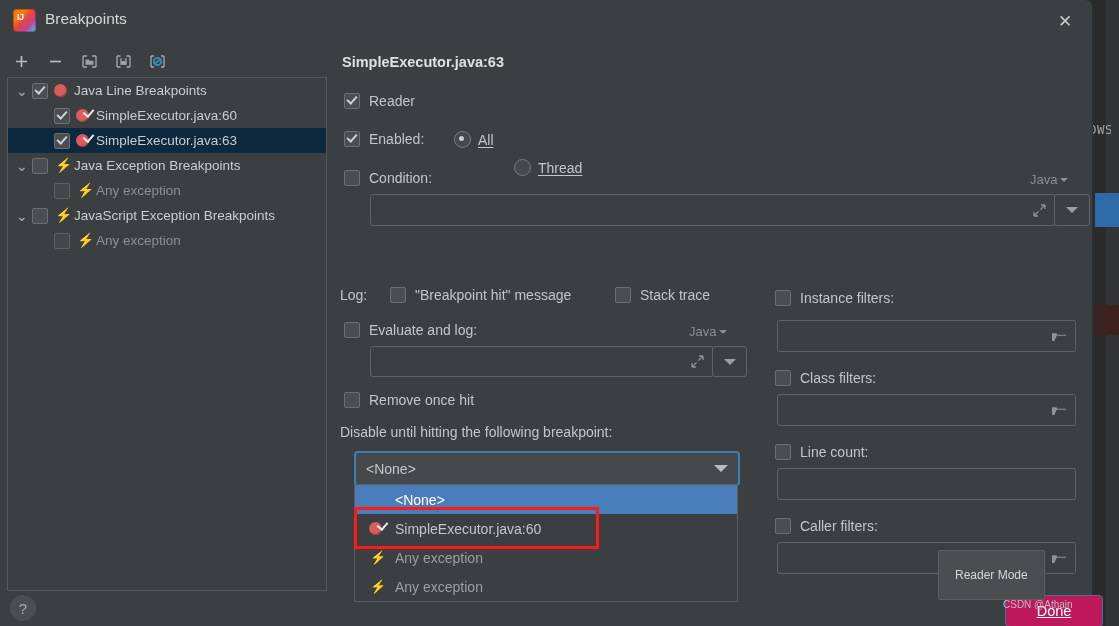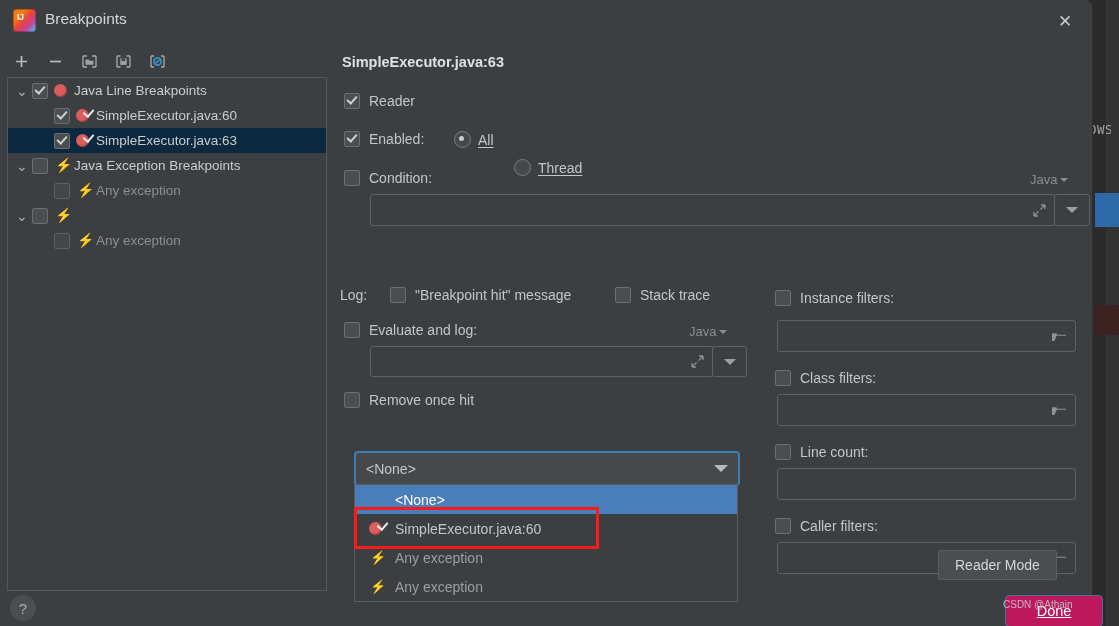"JavaScript Exception Breakpoints" span.tree-label { html: none -> <span>JavaScript Exception Breakpoints</span> }
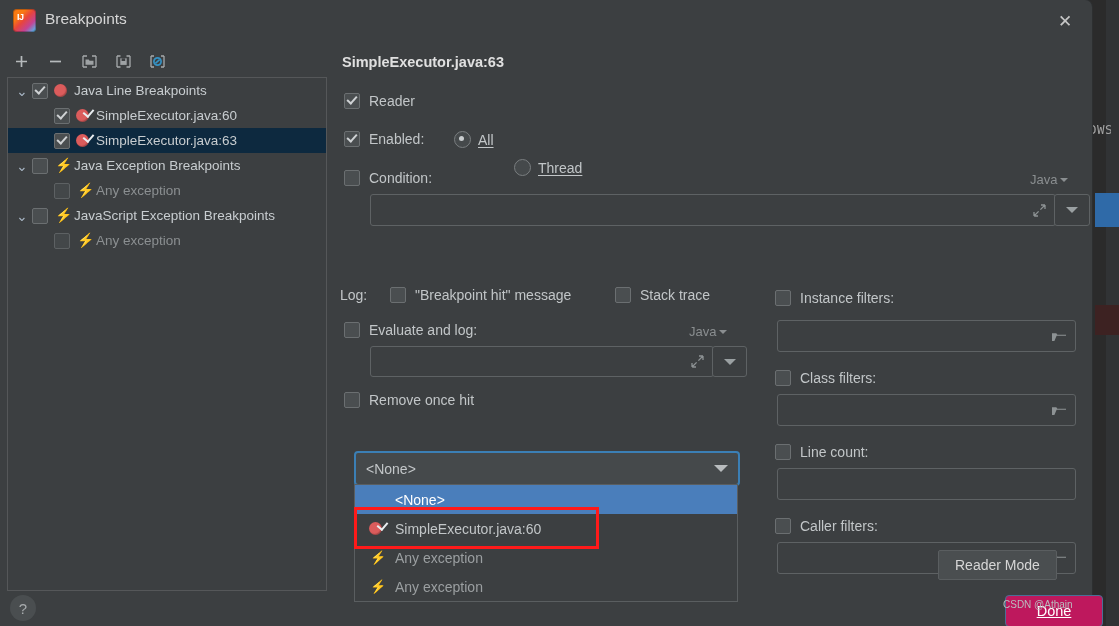"Disable until hitting the following" div.lbl { html: none -> <div>Disable until hitting the following breakpoint:</div> }
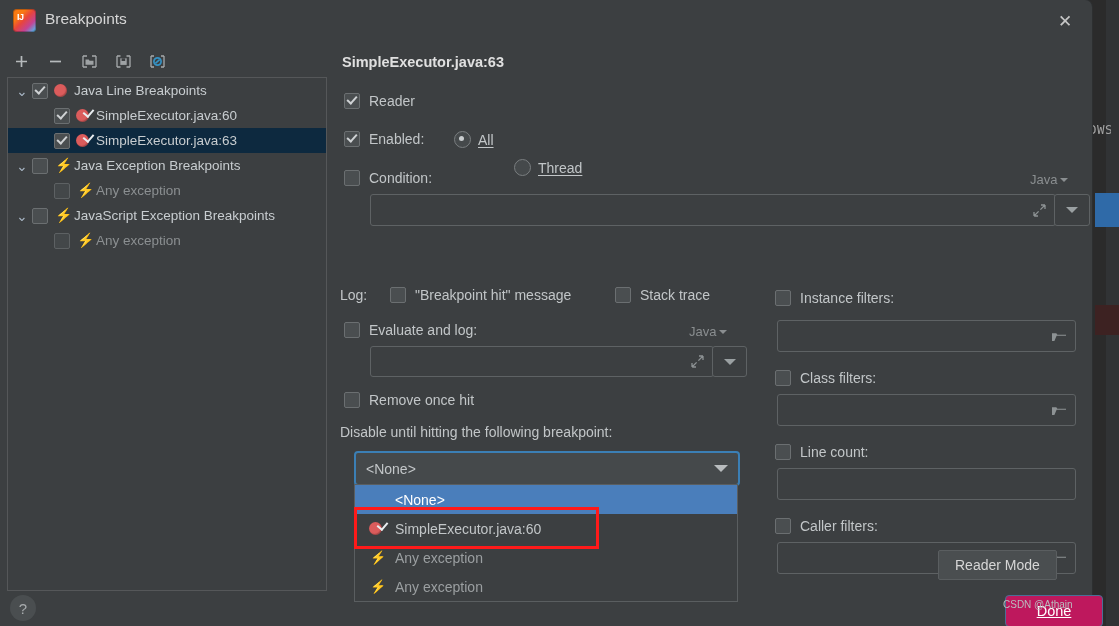"Reader Mode" #reader-mode { font-size: 14px -> 12px; padding: 6px 16px -> 17px 16px }
